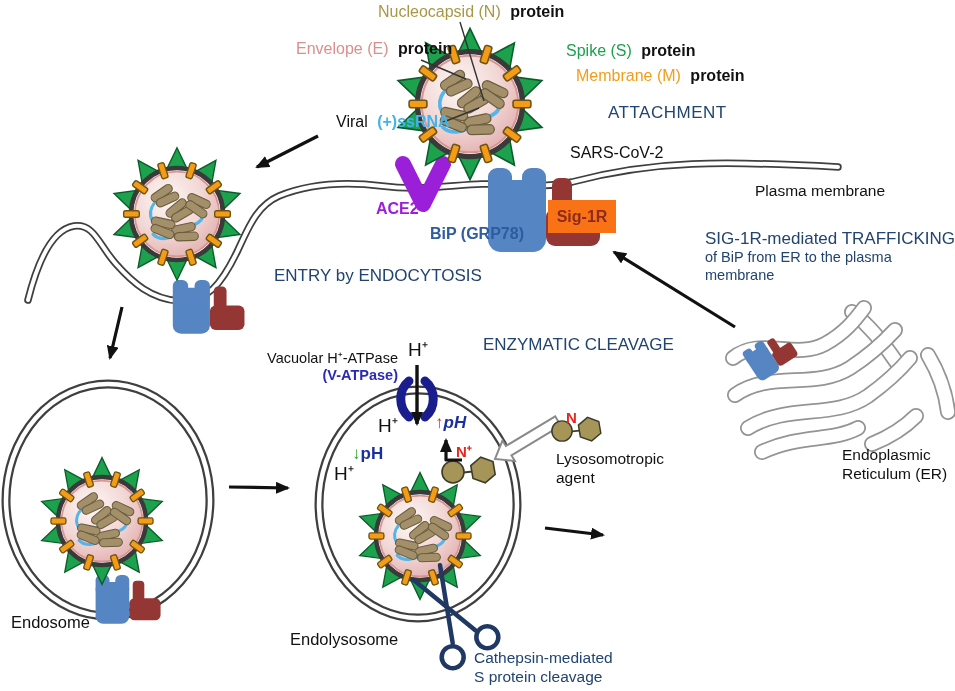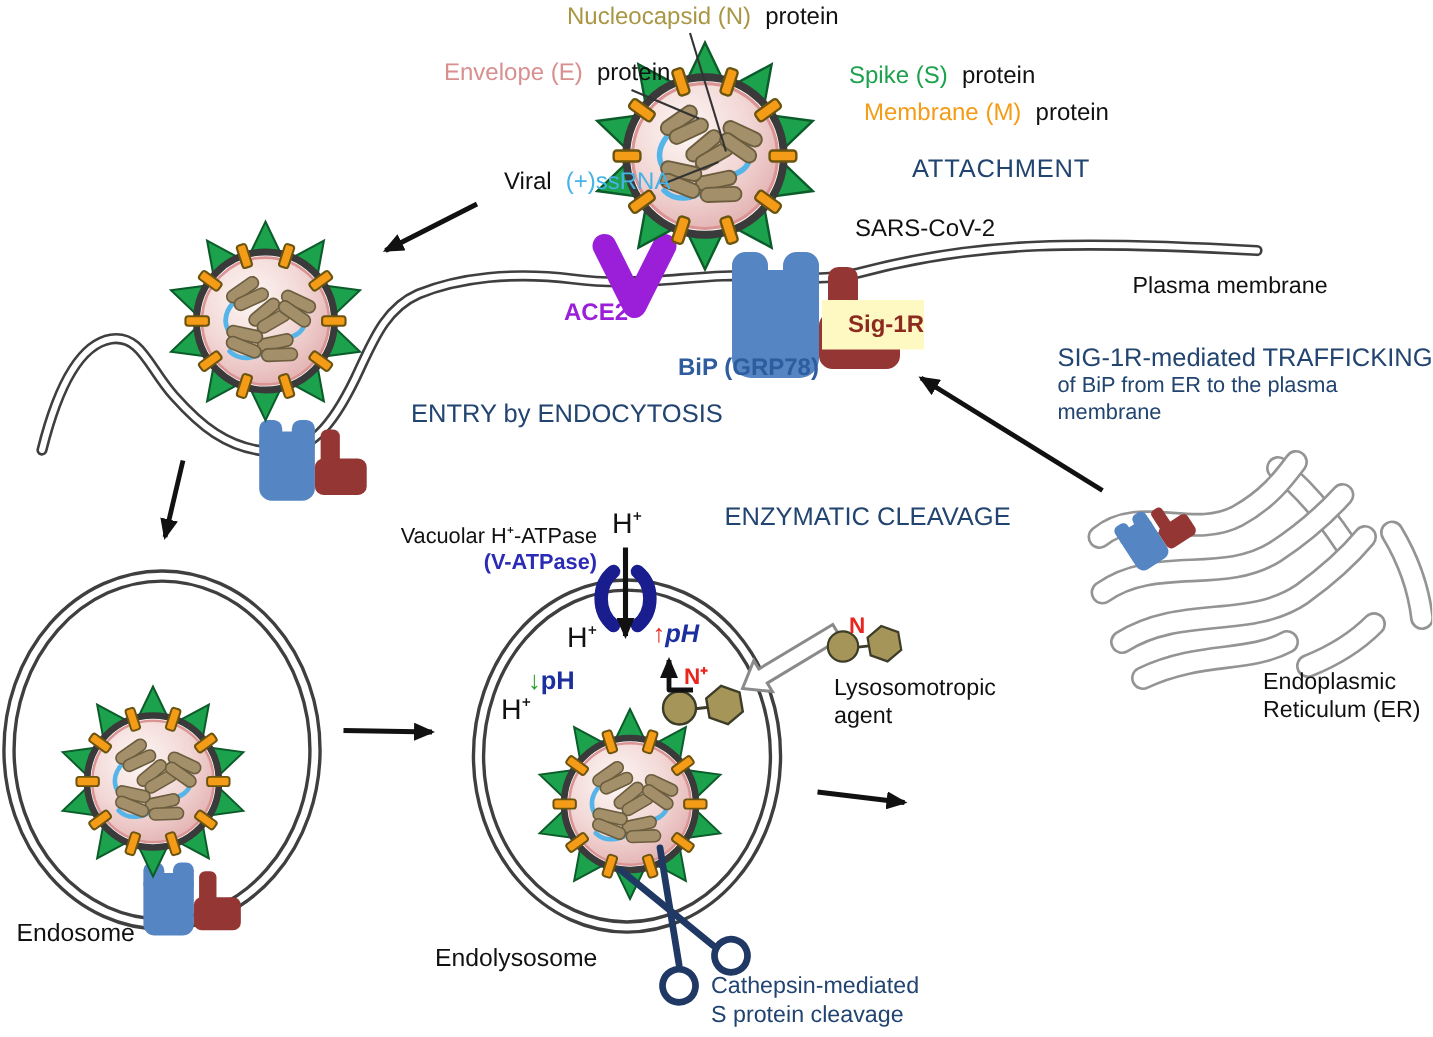"protein" .lbl .pad { font-weight: none -> bold }
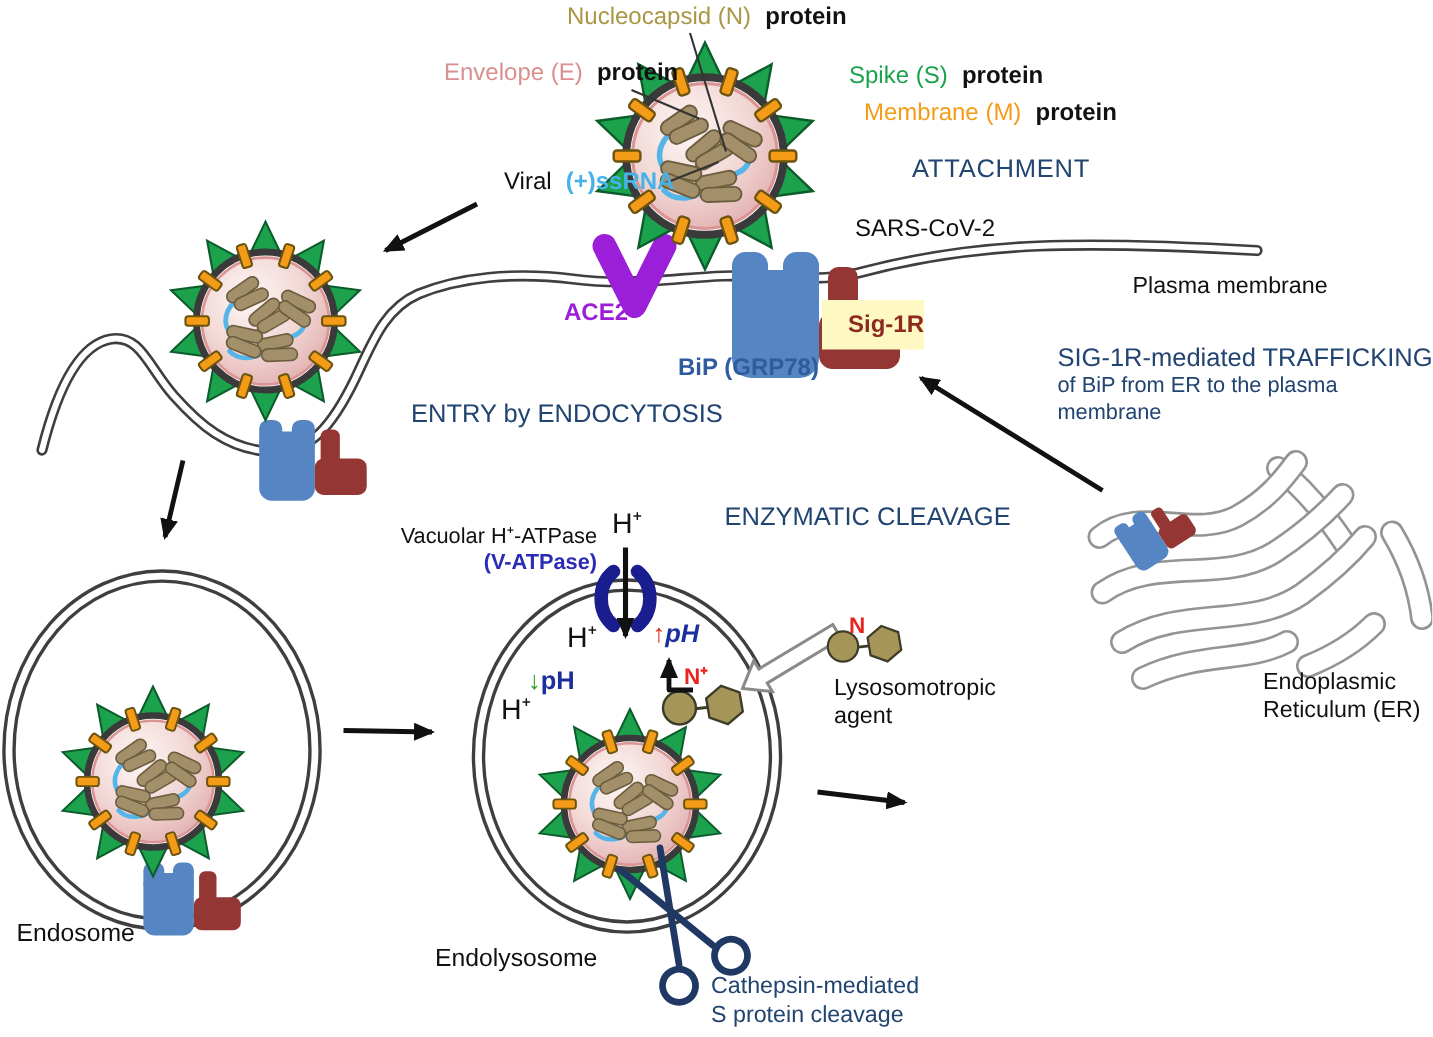"Sig-1R" #lbl-sig1r { background: #fef9c3 -> #f97316; text-align: right -> center }
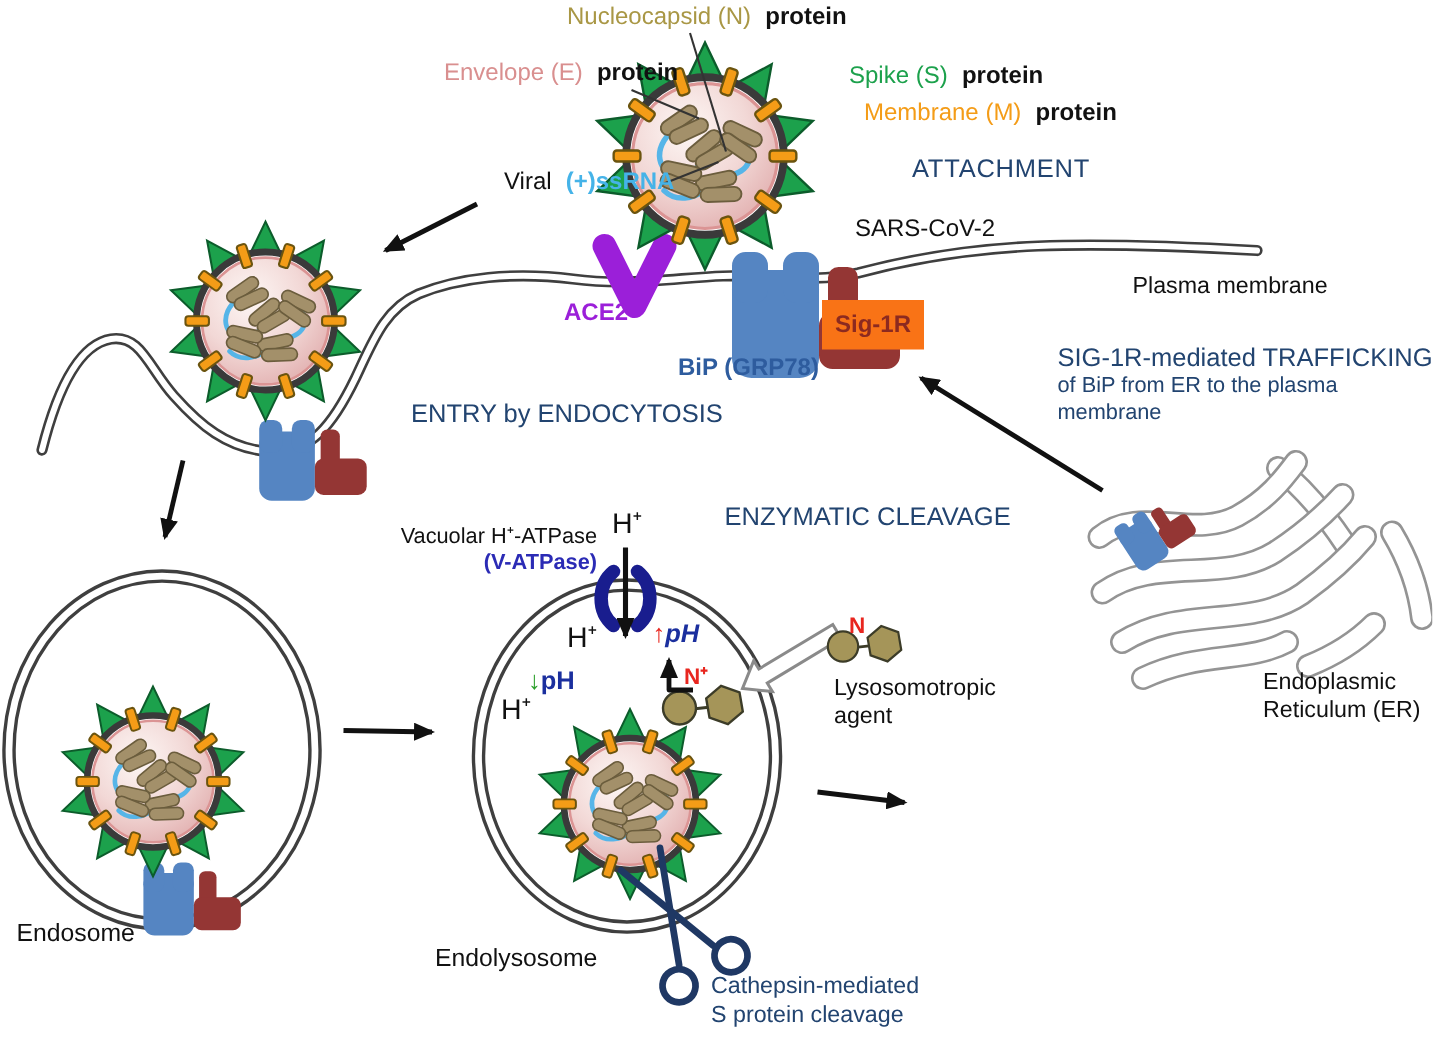"BiP (GRP78)" div.lbl { margin-left: 22px -> none; top: 236px -> 224px }
